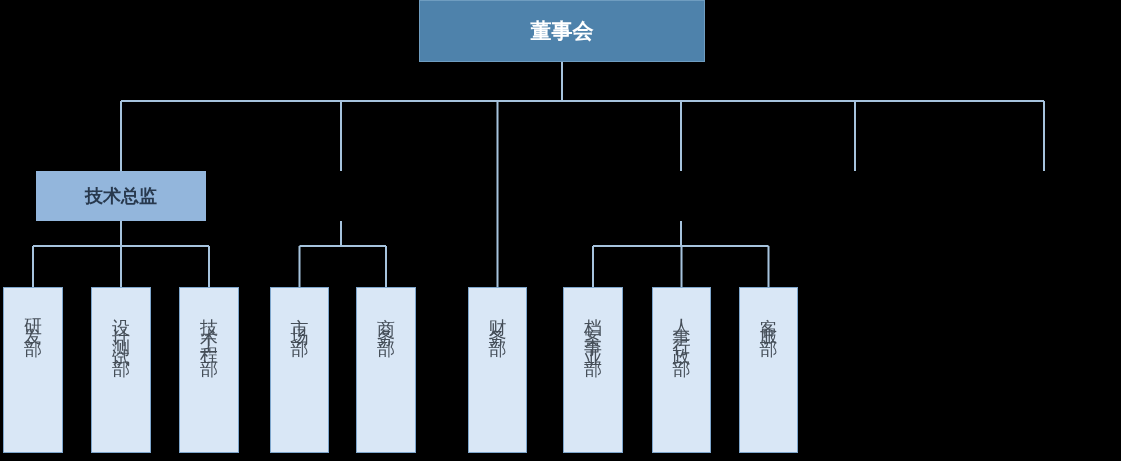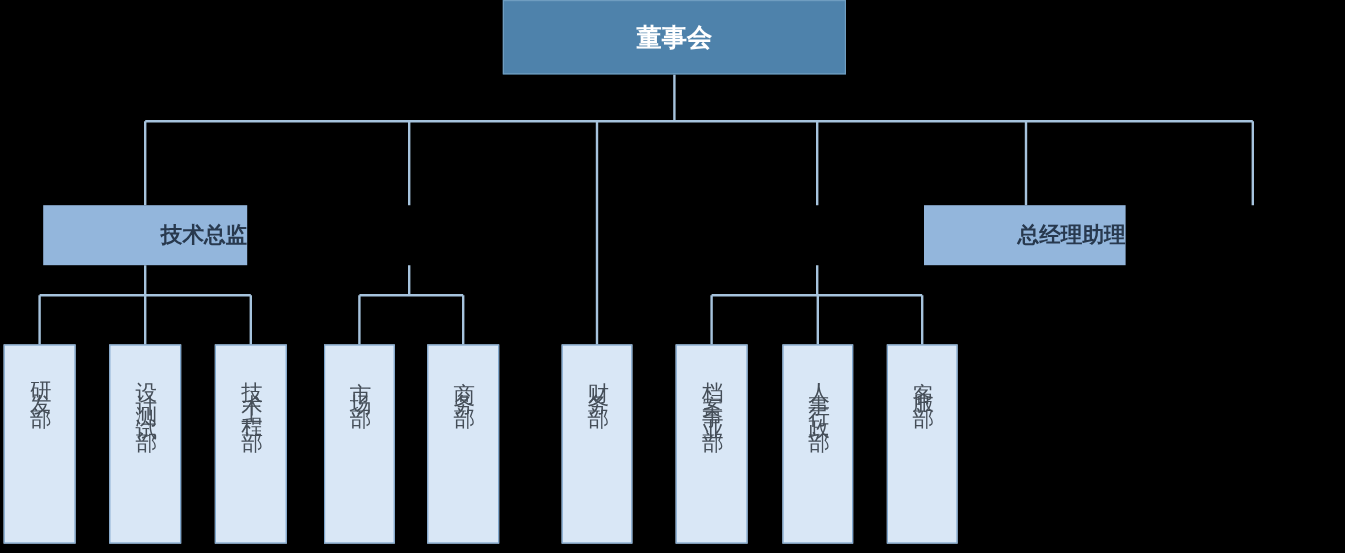"技术总监" .lvl2 { justify-content: flex-end -> none }
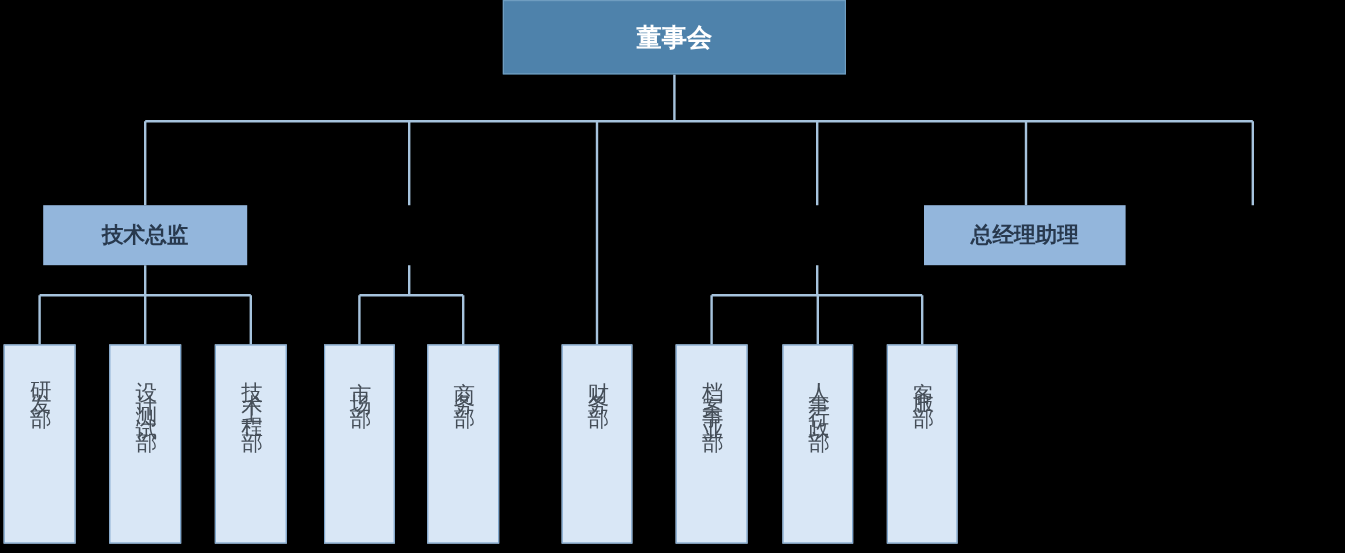"总经理助理" div.node { html: <div> <span>总经理助理</span> </div> -> none }
